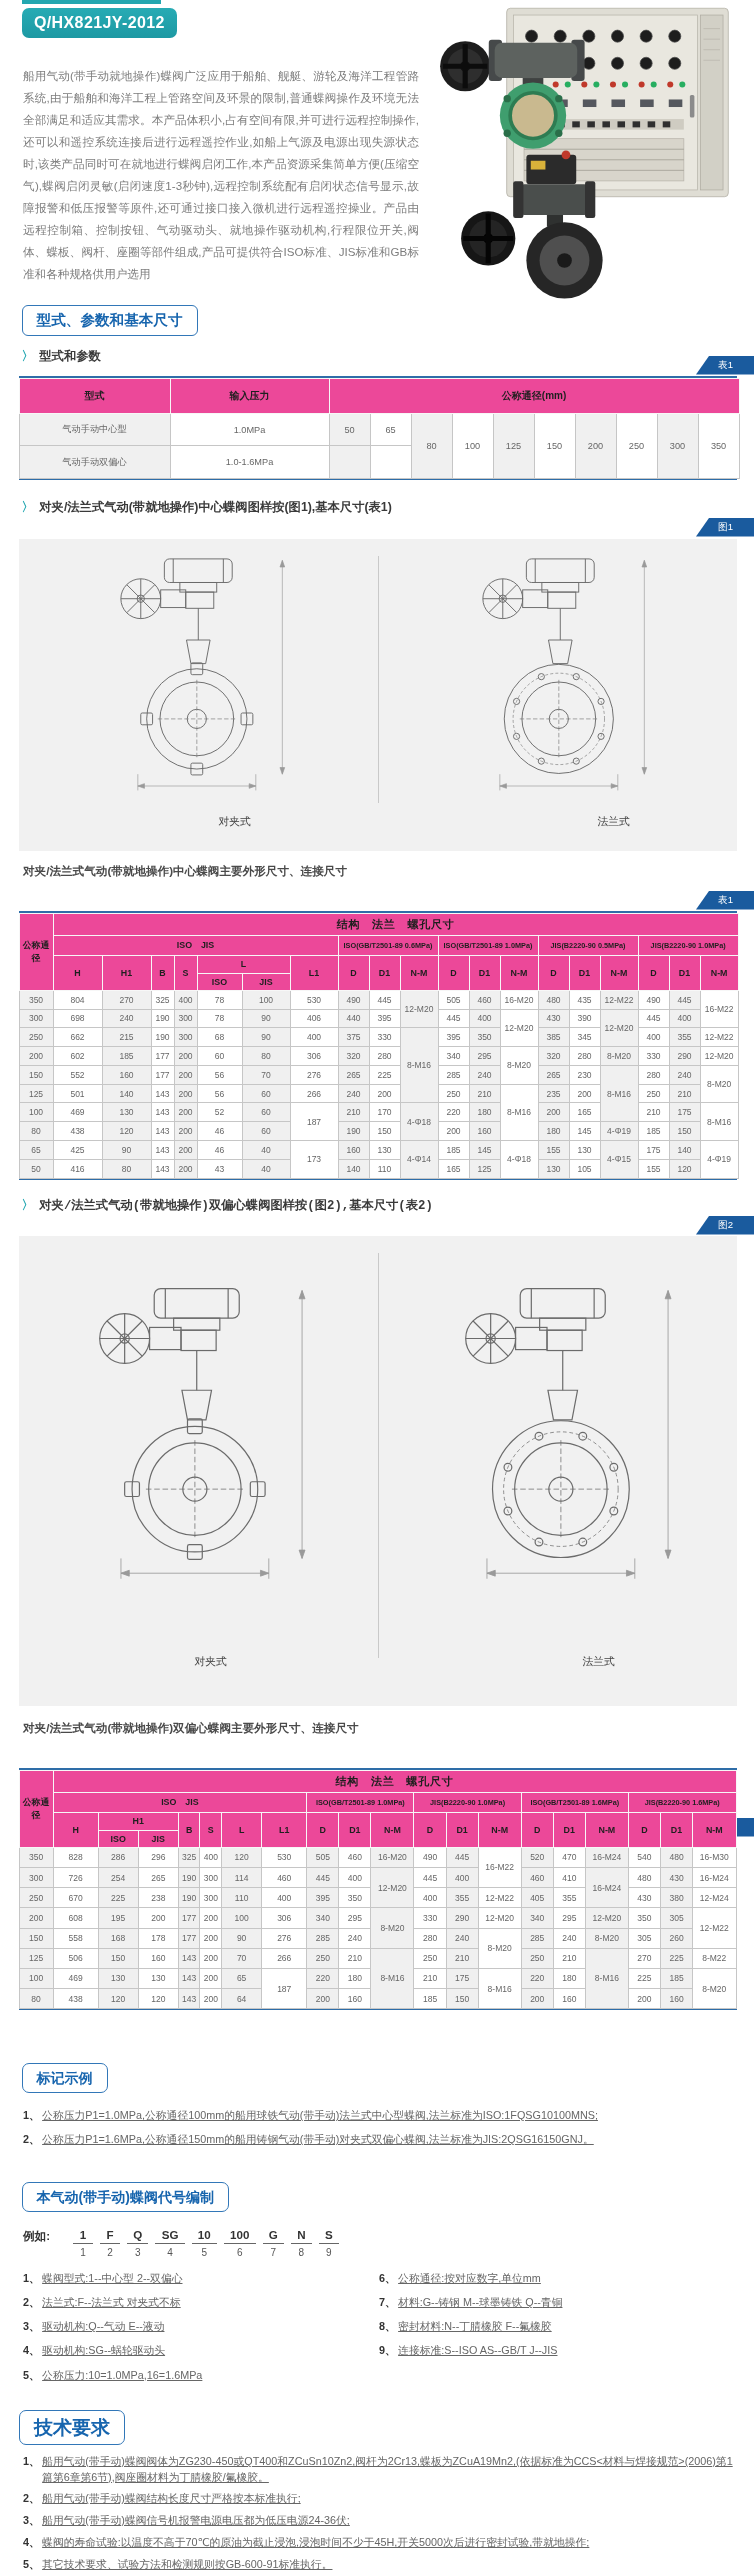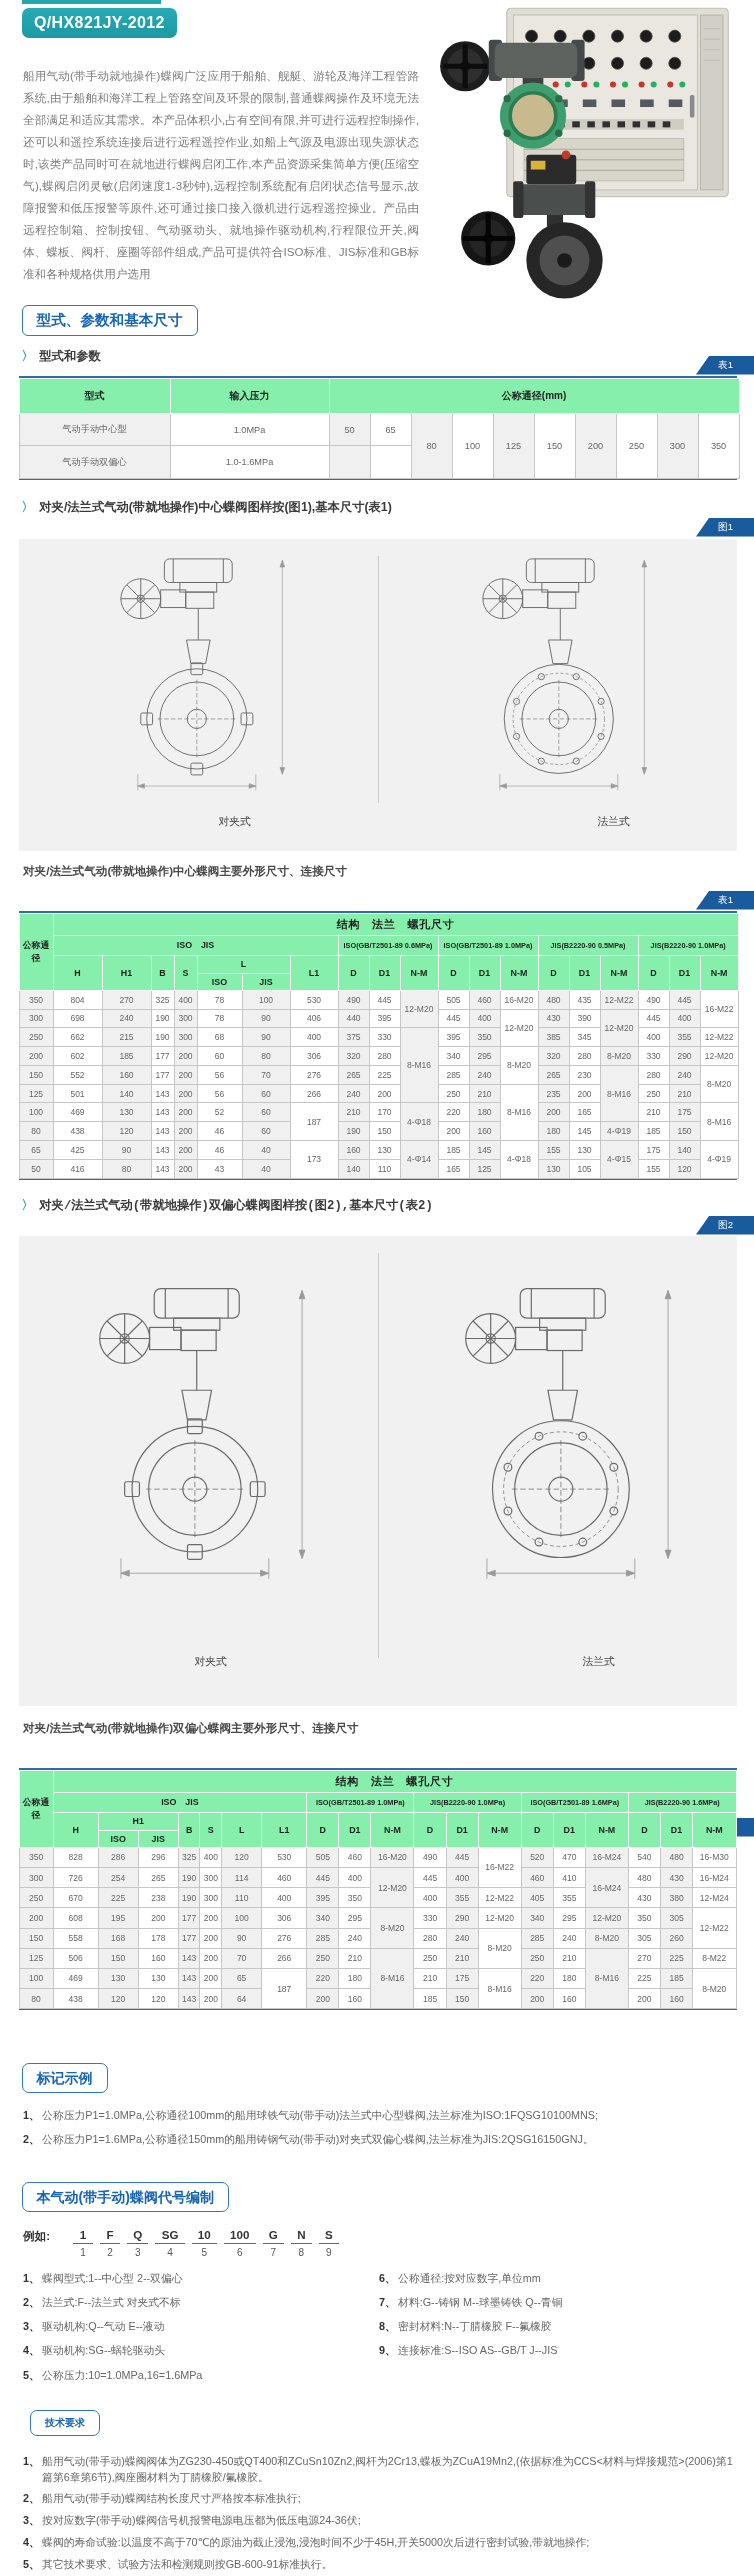"型式" th { background: #86efac -> #ec4899 }
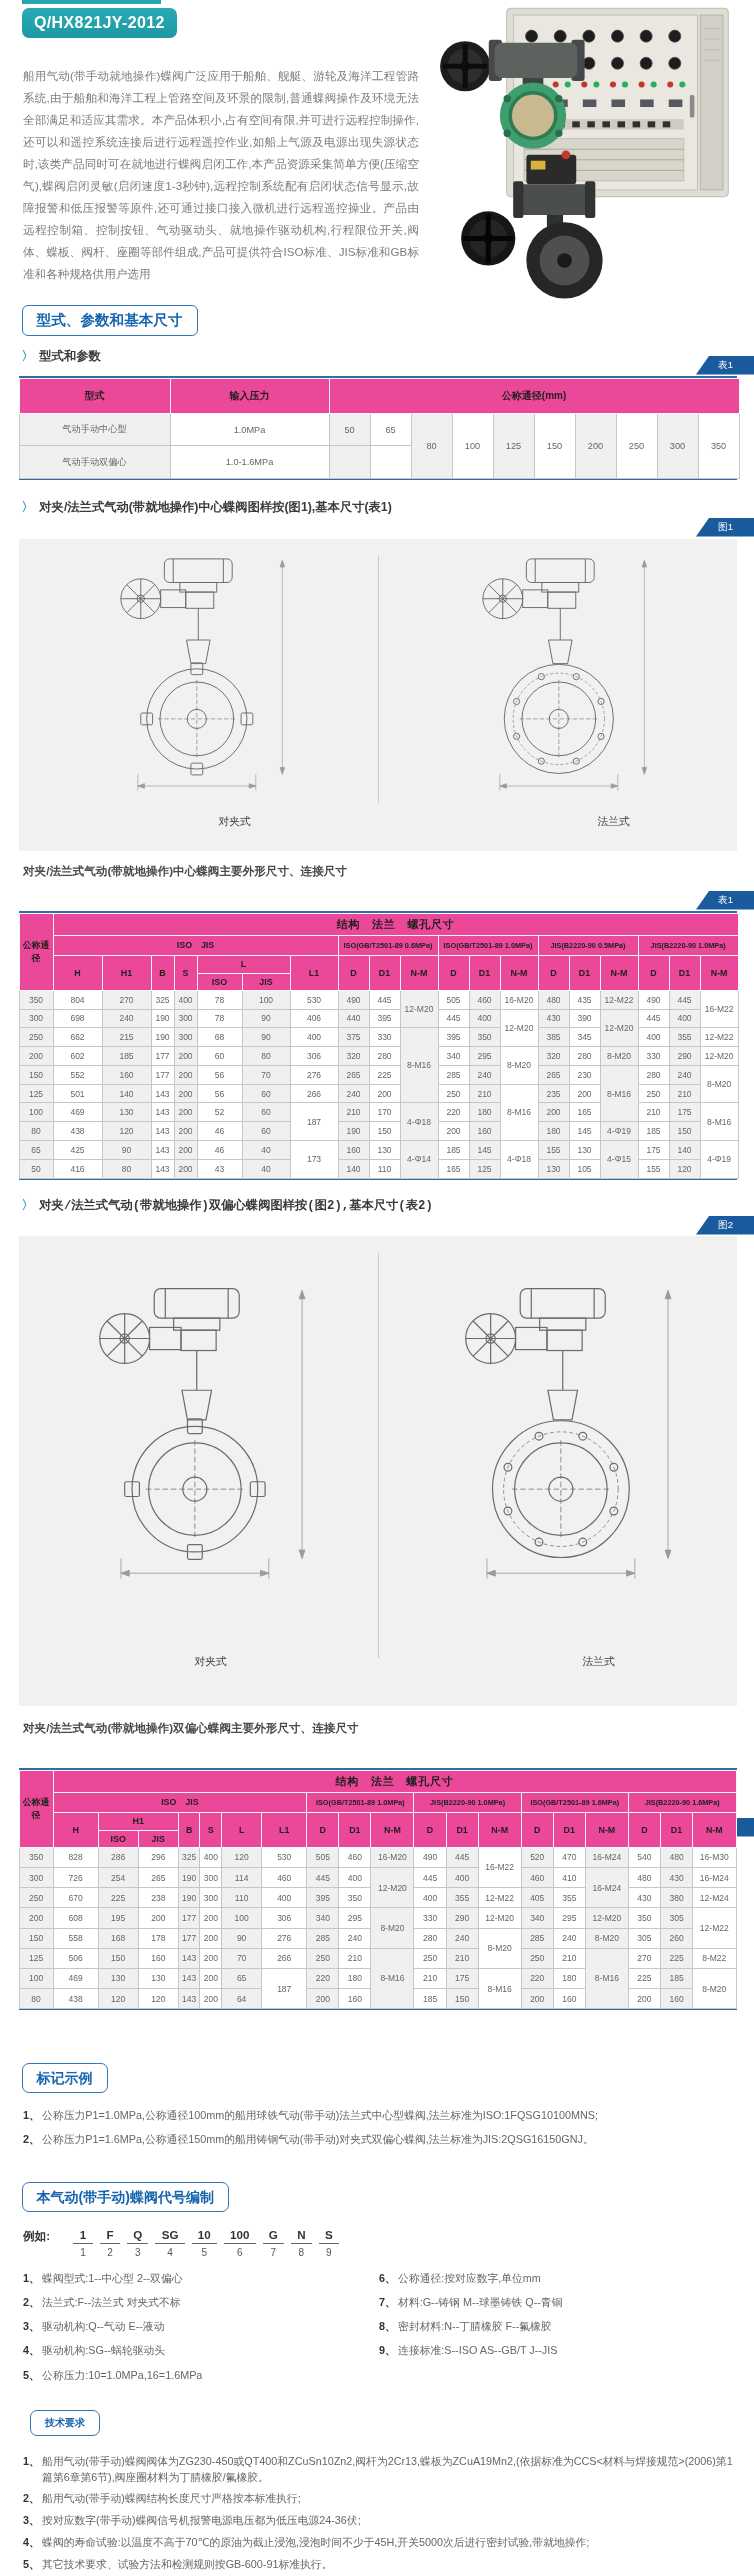"公称压力P1=1.0MPa,公称通径100mm的船用球铁气动(带手动)法兰式中心" .num-line .txt { text-decoration: none -> underline }
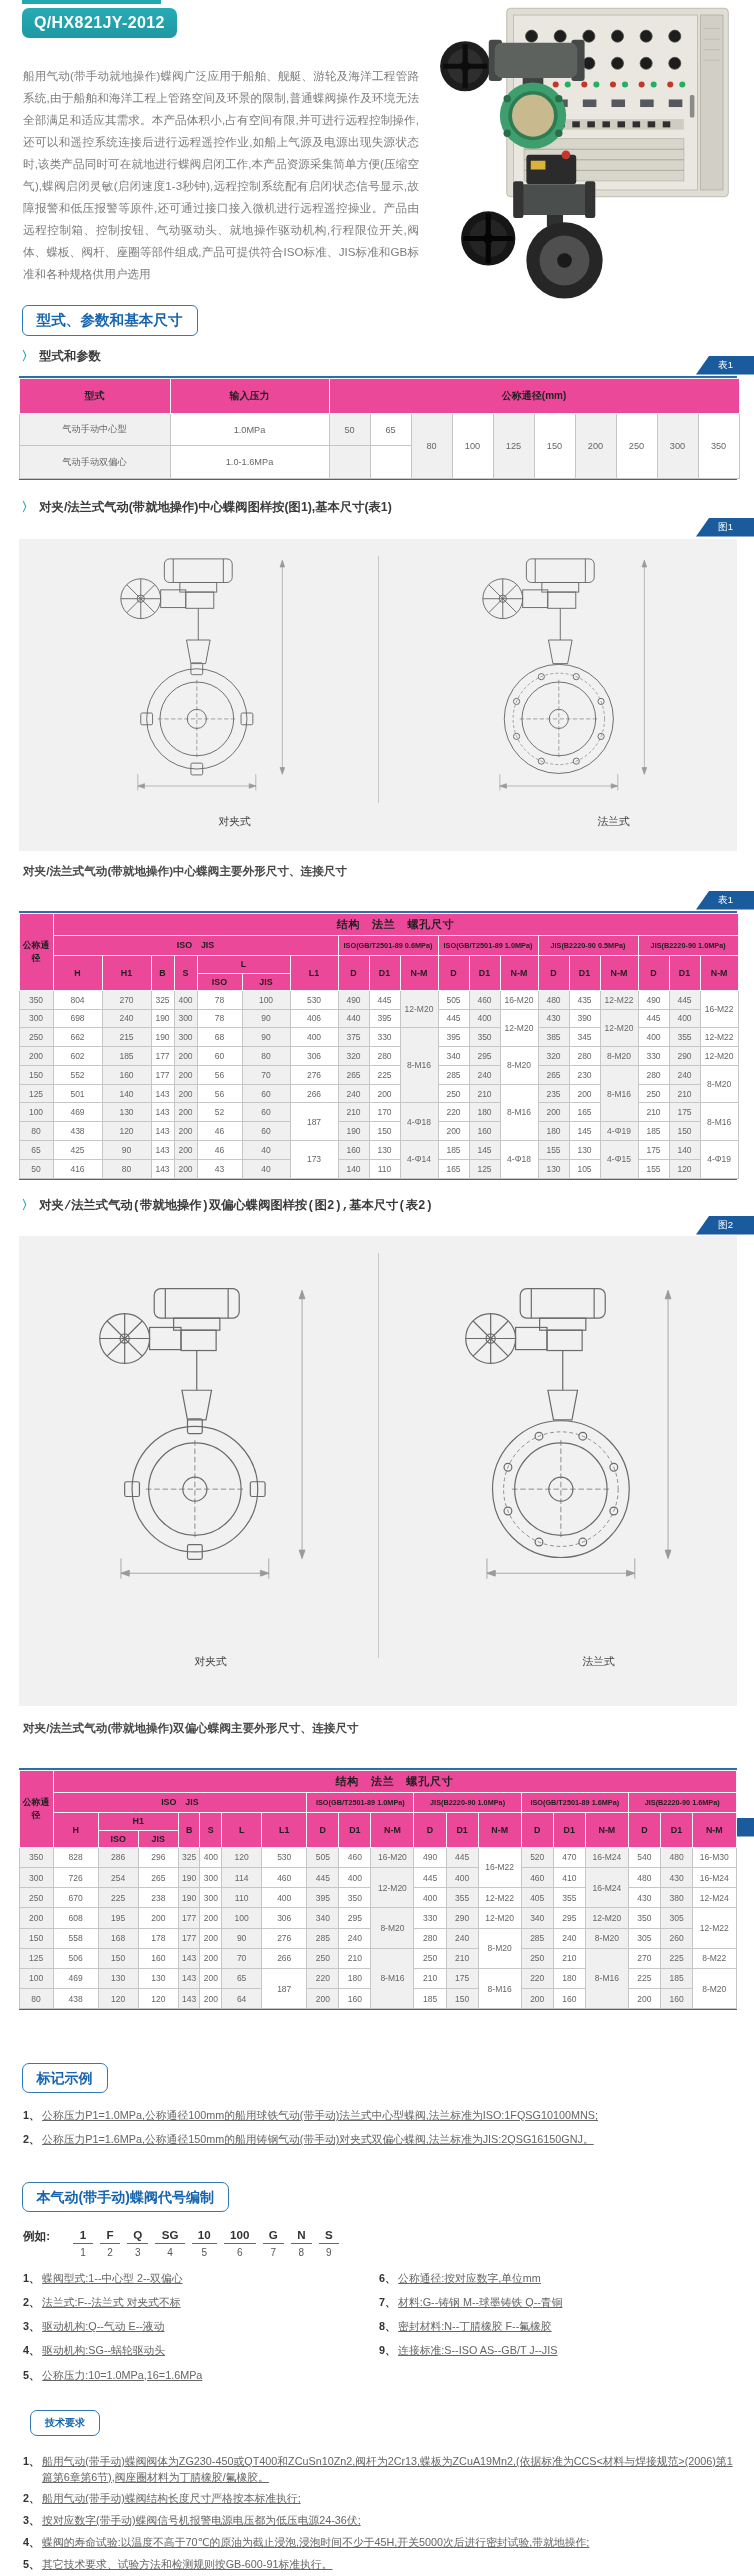"技术要求" div.section-box { font-size: 10px -> 19px; left: 30px -> 19px }
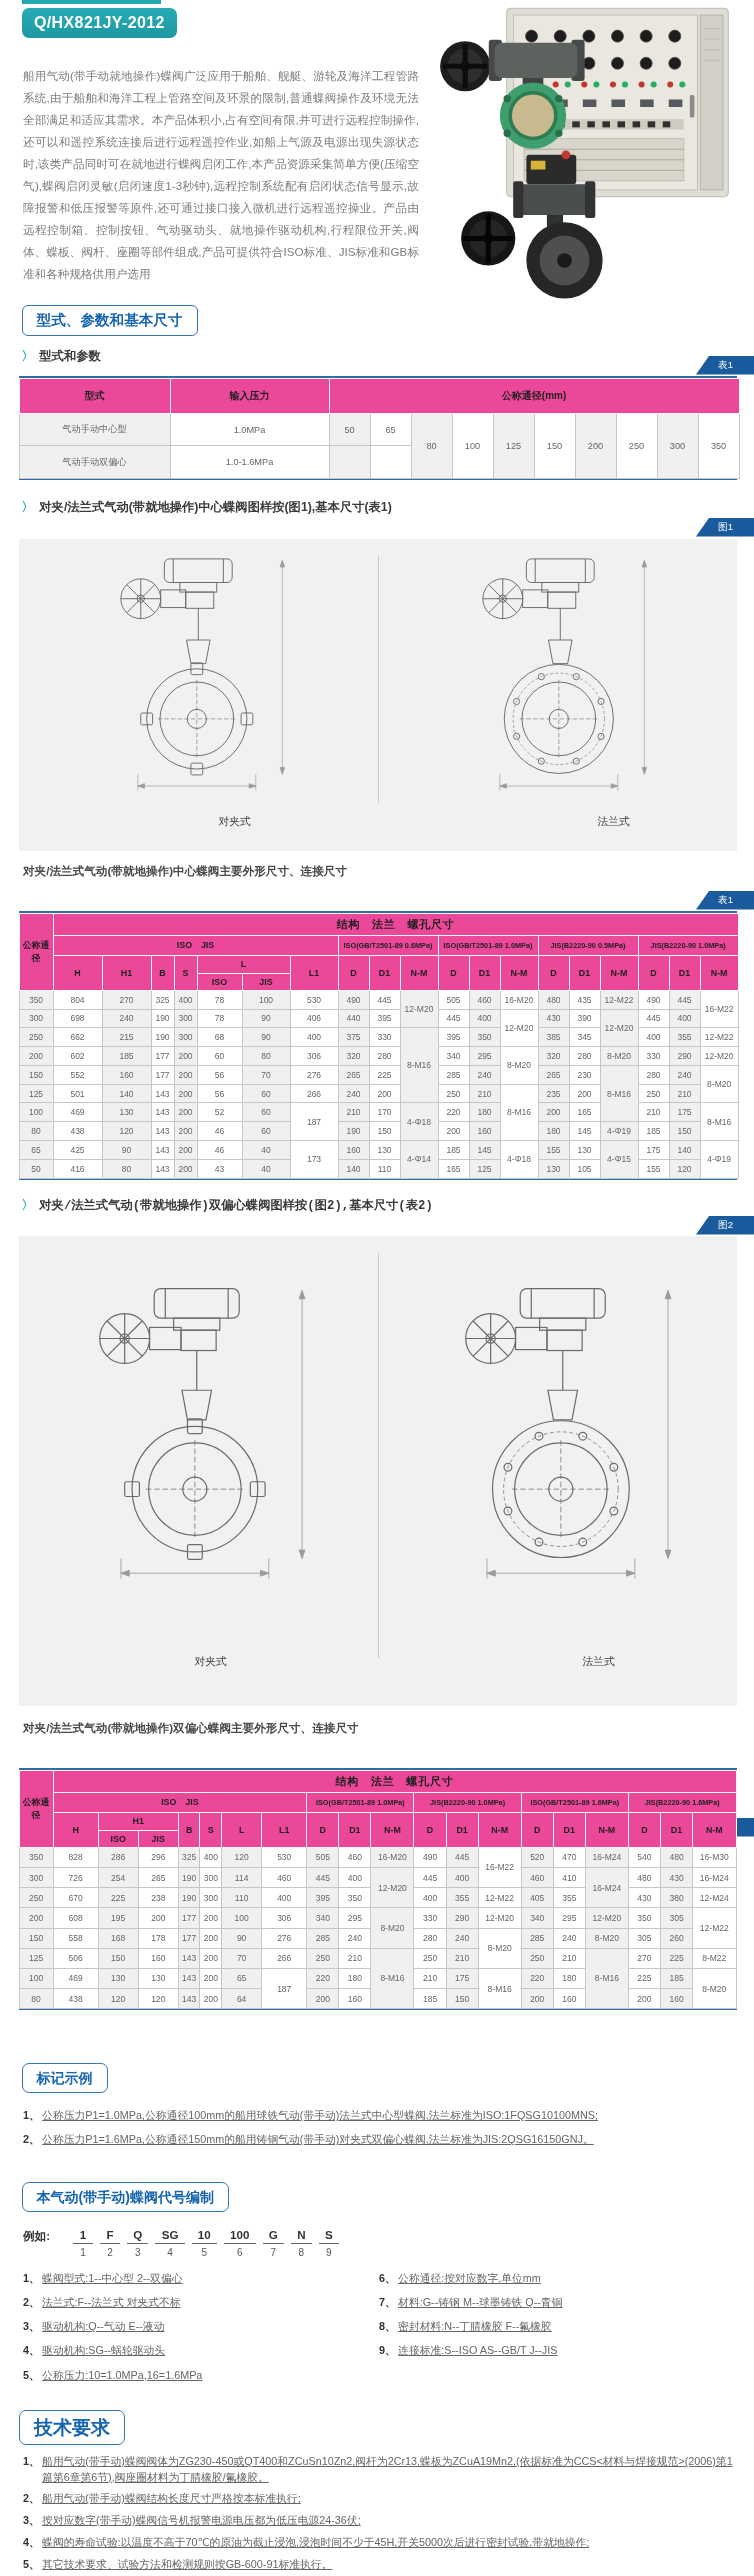"按对应数字(带手动)蝶阀信号机报警电源电压都为低压电源24-36伏;" span.txt { text: 按对应数字 -> 船用气动 }
